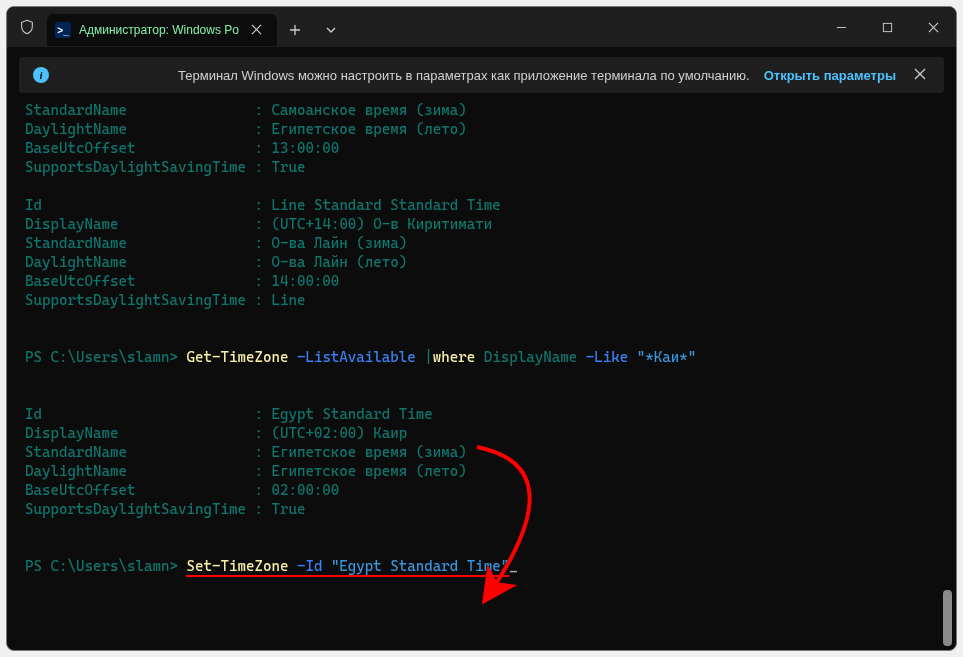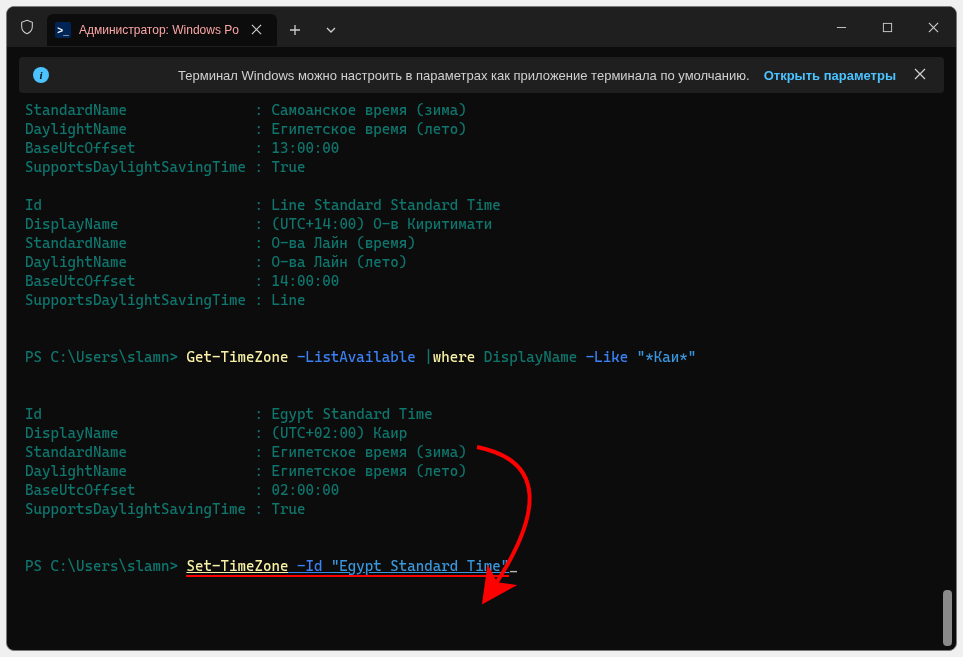"Администратор: Windows Po" .tab-title { color: #fca5a5 -> #86efac }
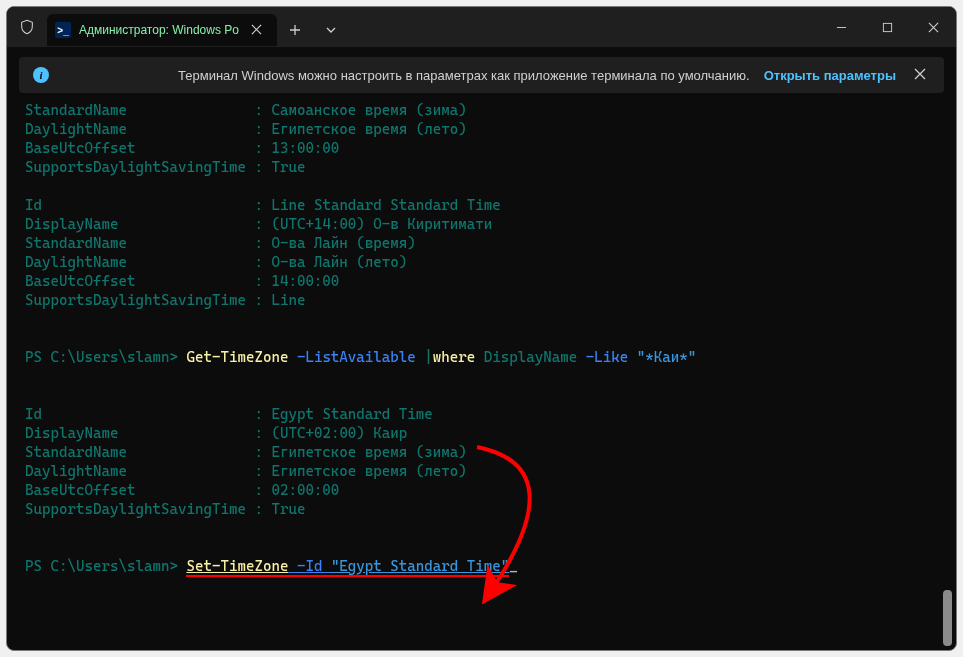"О-ва Лайн (время)" span { text: время -> зима }
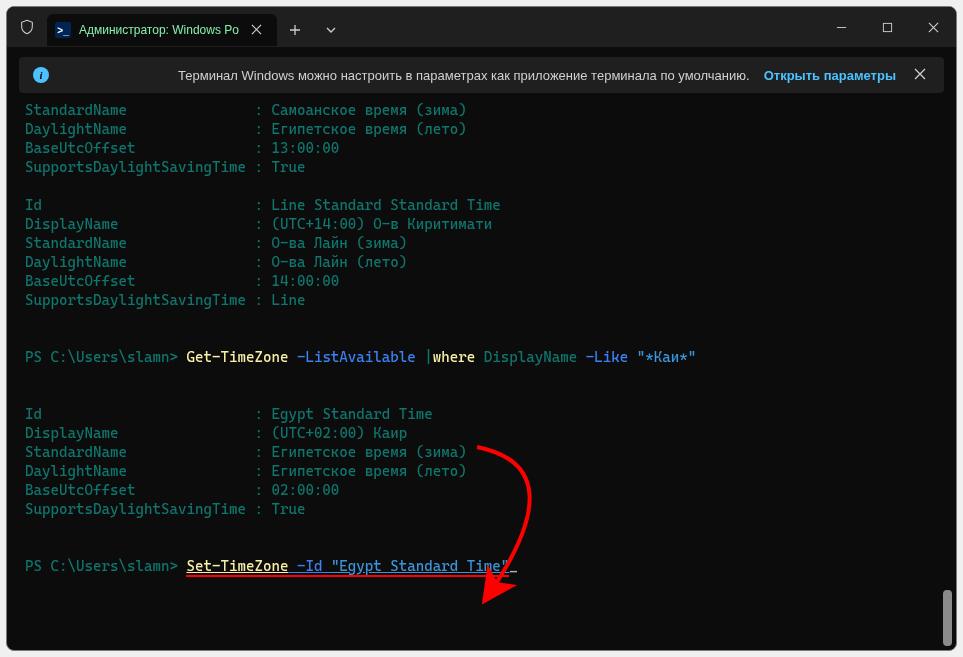"Set-TimeZone" .uline { text-decoration: underline -> none }
